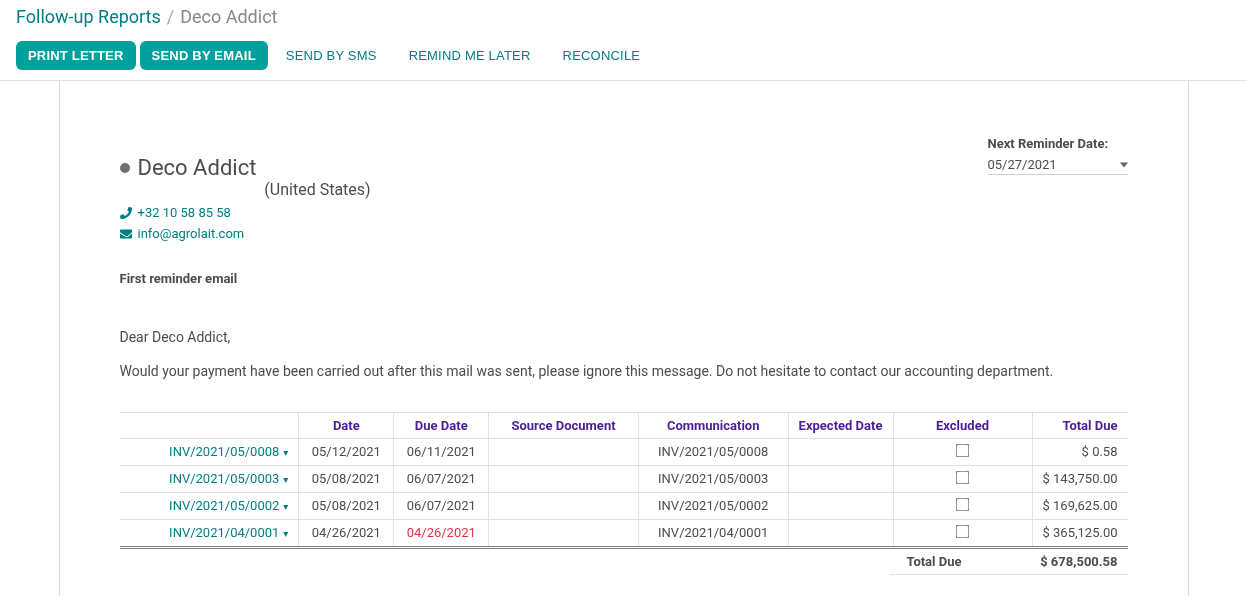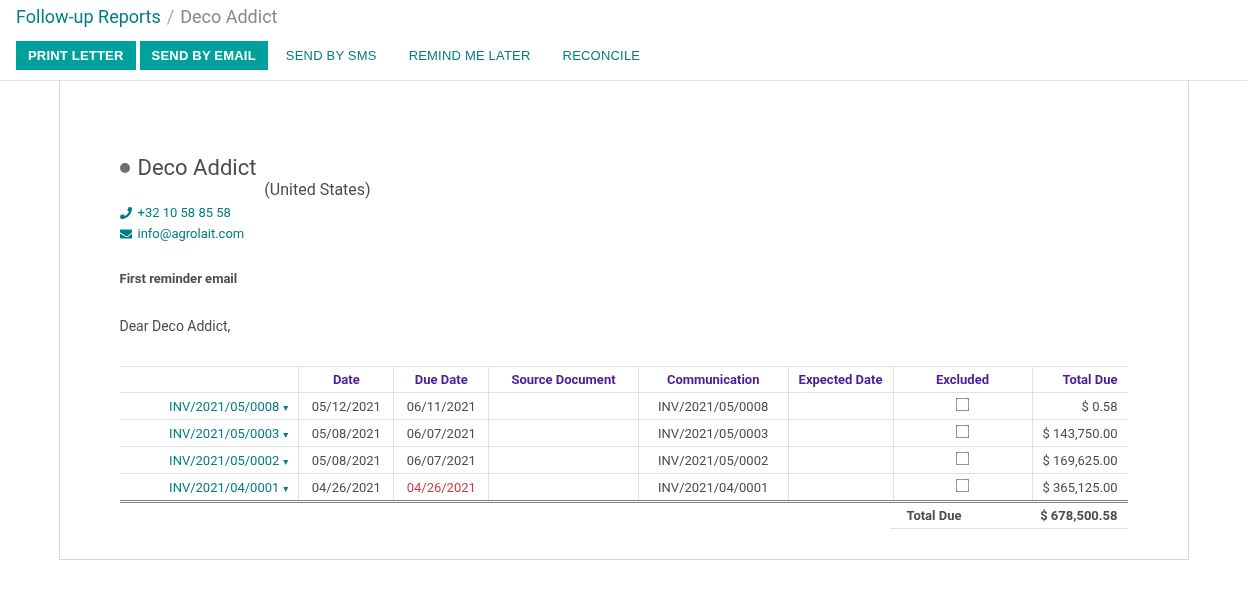"PRINT LETTER" .btn-primary { border-radius: none -> 6px }
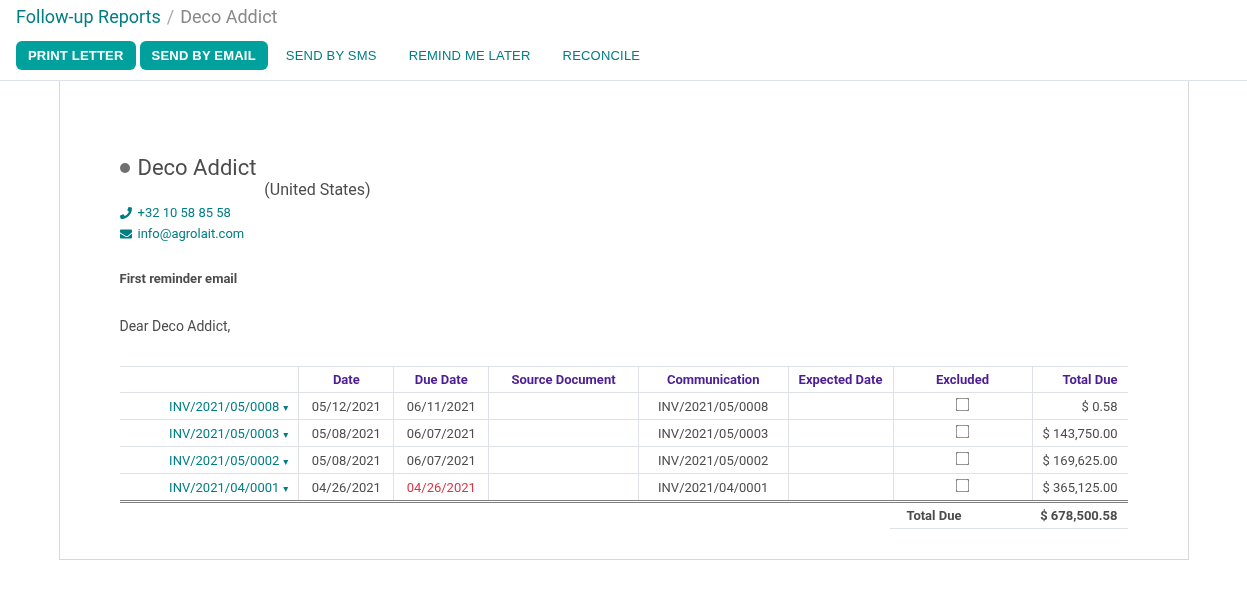"Next Reminder Date:" div.reminder-block { html: none -> <div> <div>Next Reminder Date:</div> <div> <span>05/27/2021</span> <svg> <path></path> </svg> </div> </div> }
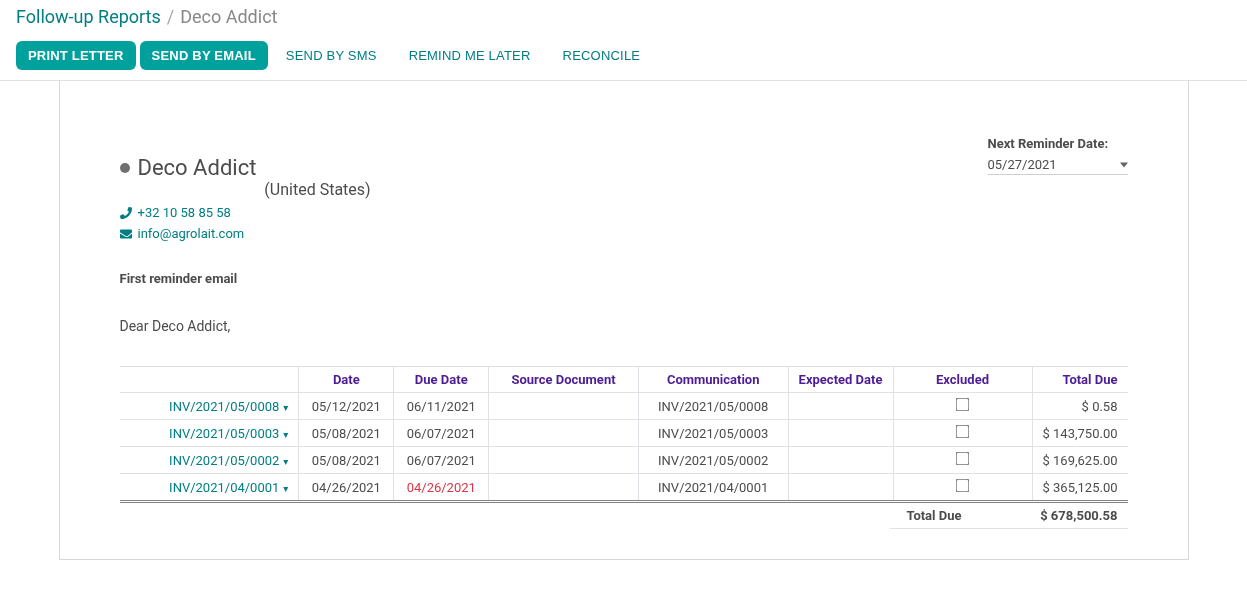"First reminder email" .subject { margin-bottom: 30px -> 41px }
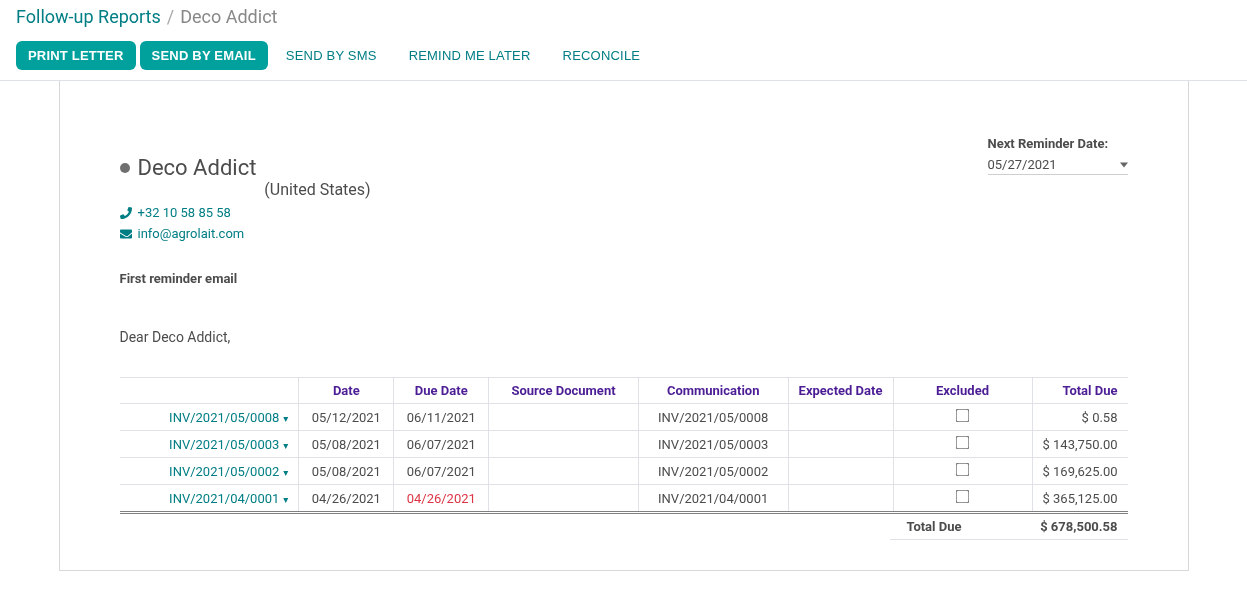"Would your payment have been" p { html: none -> <p>Would your payment have been carried out after this mail was sent, please ignore this message. Do not hesitate to contact our accounting department.</p> }
